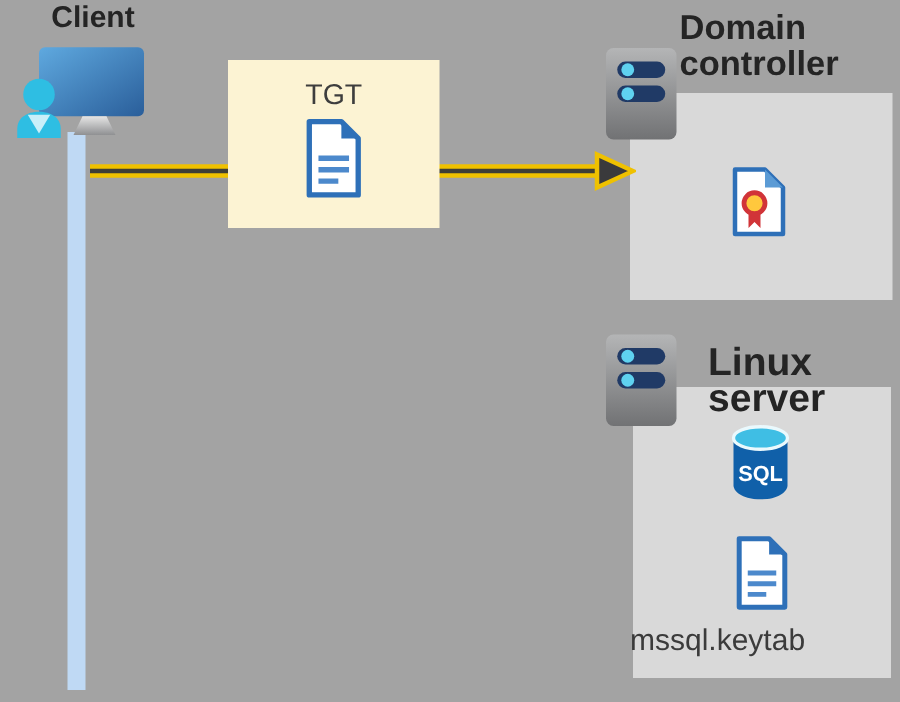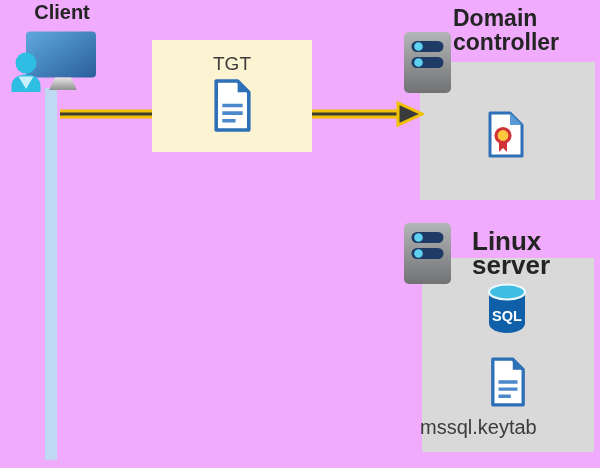"Client" .stage { background: #f0abfc -> #a3a3a3 }
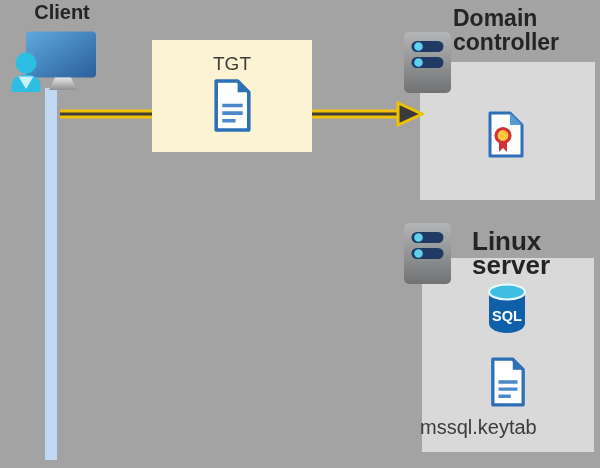"TGT" .cred-box { width: 160px -> 141px }
